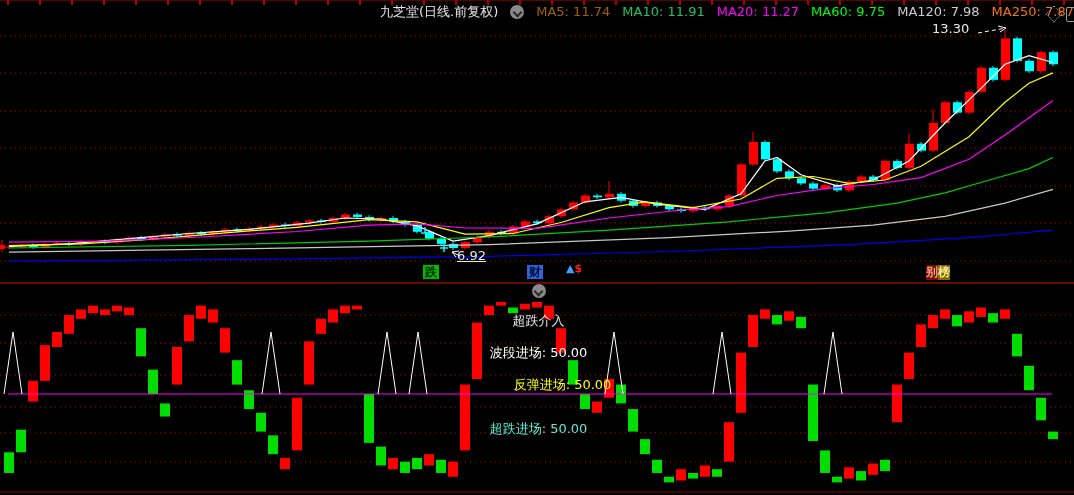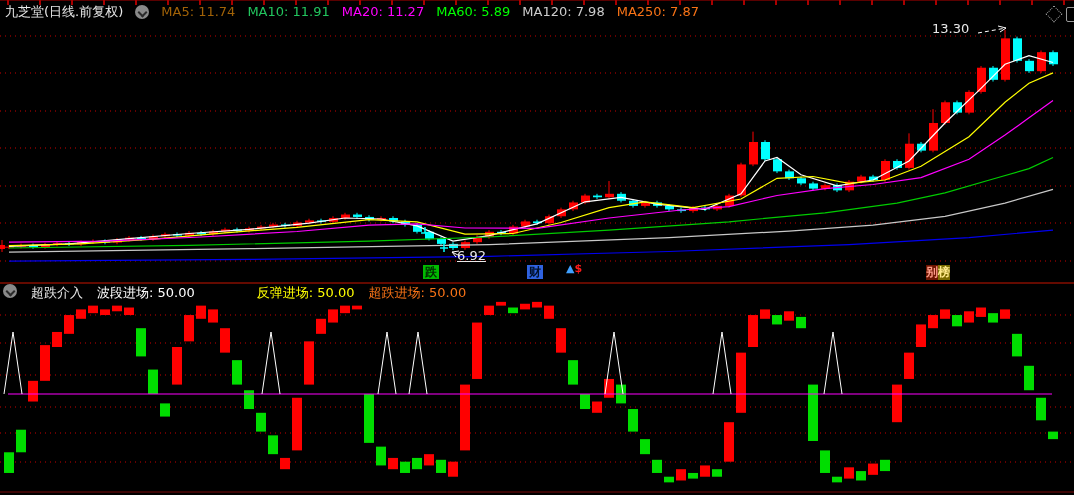"九芝堂(日线.前复权)" .hdr { justify-content: none -> flex-end }
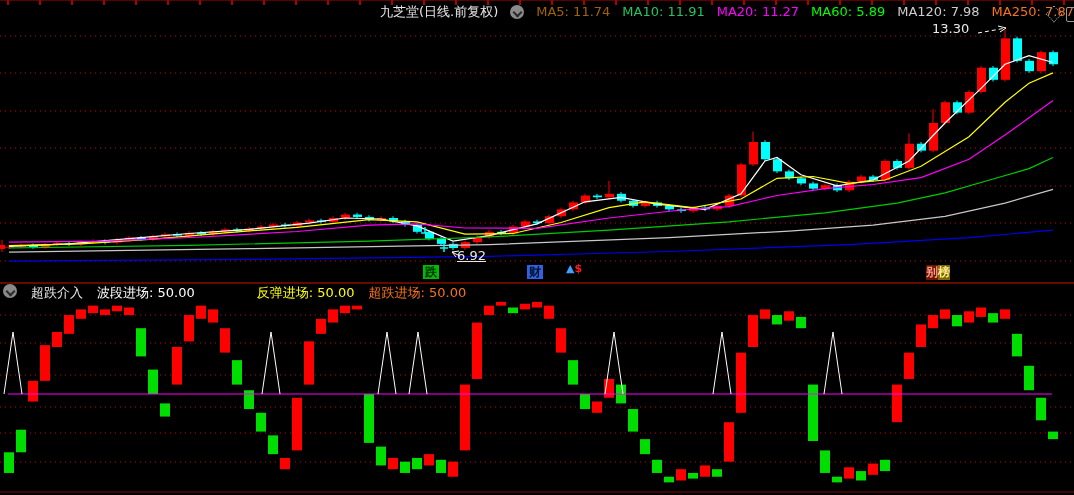"MA60: 5.89" span { text: 5.89 -> 9.75 }
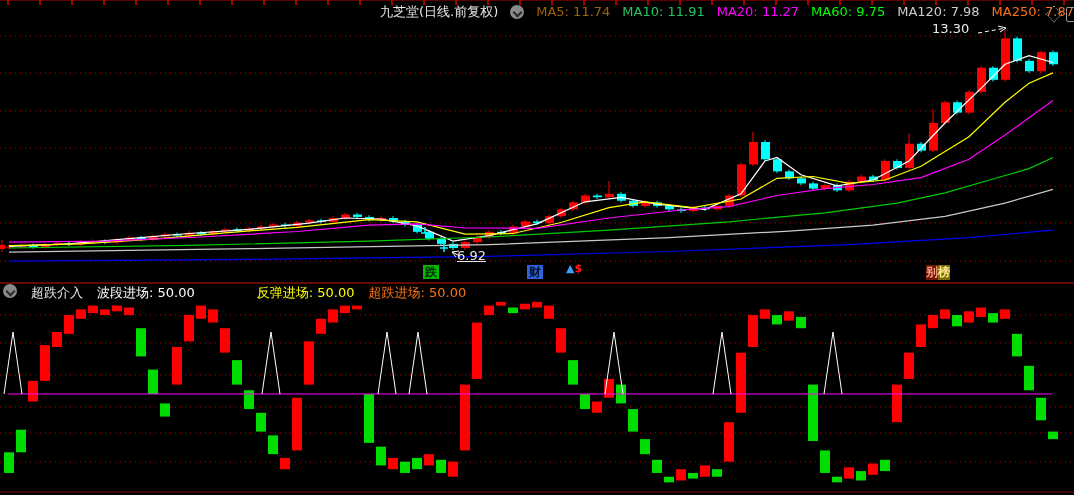"超跌介入" .hdr2 { align-items: flex-start -> center; flex-direction: none -> column }
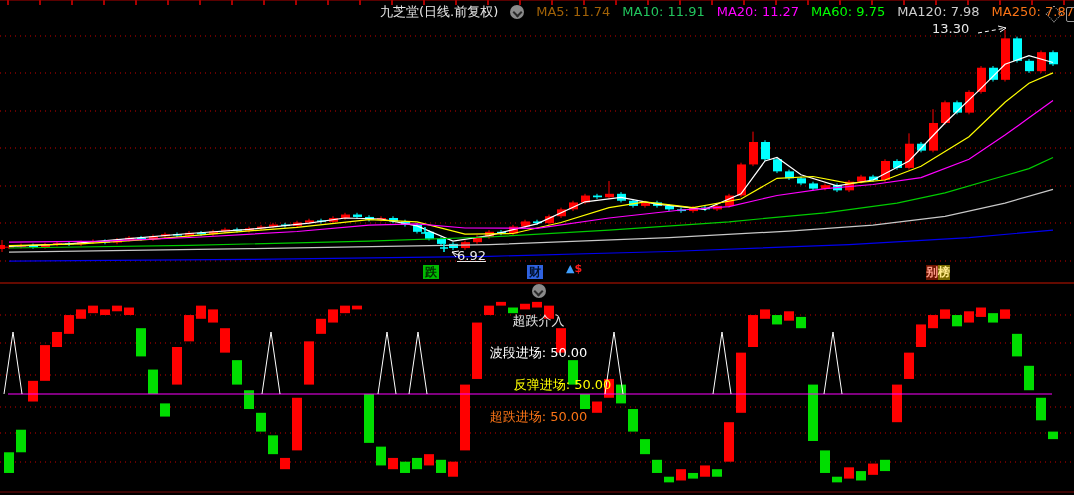"超跌进场: 50.00" span { color: #f97316 -> #5eead4; margin-top: none -> 12px }
